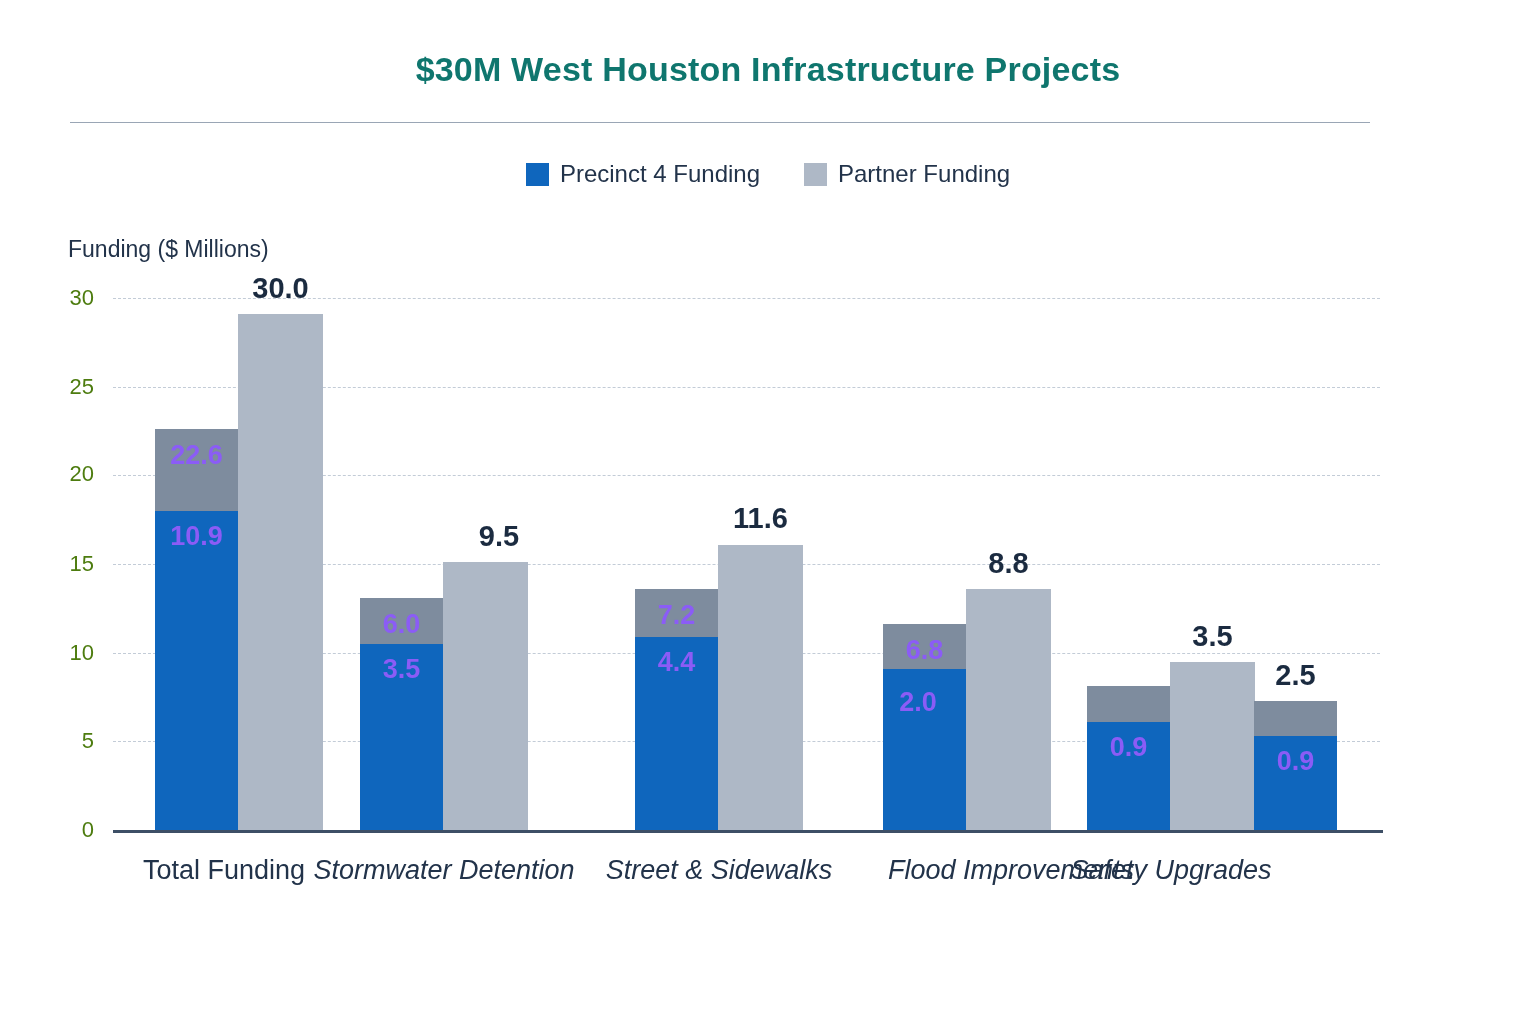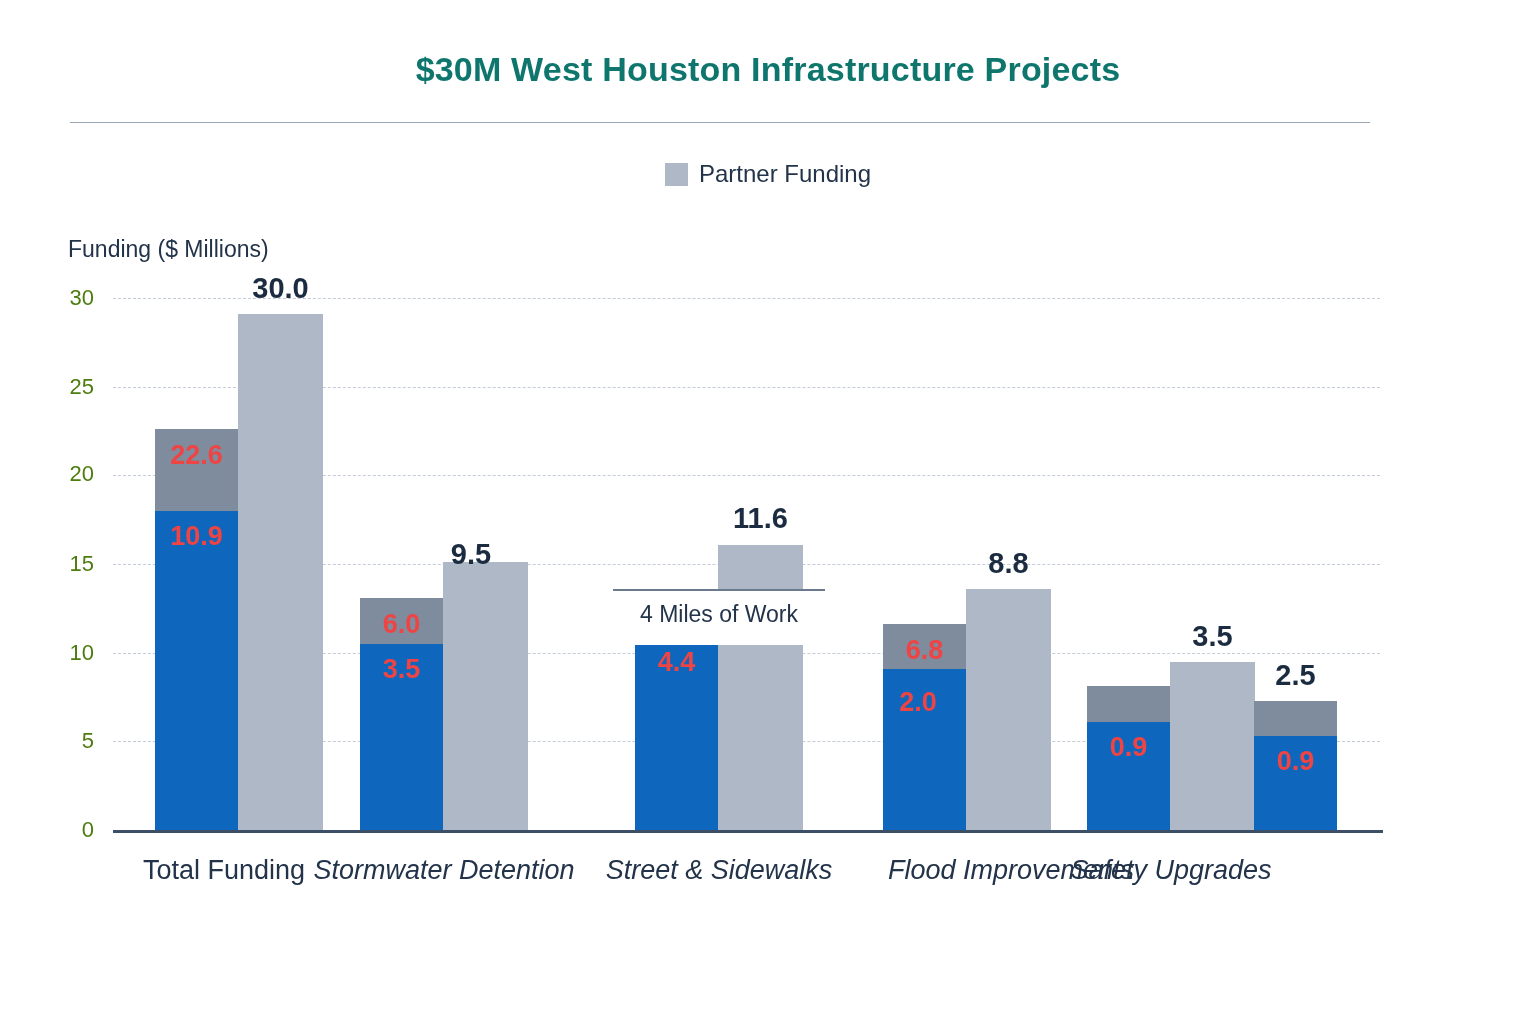"Precinct 4 Funding" div.legend-item { html: none -> <div> <span></span> <span>Precinct 4 Funding</span> </div> }
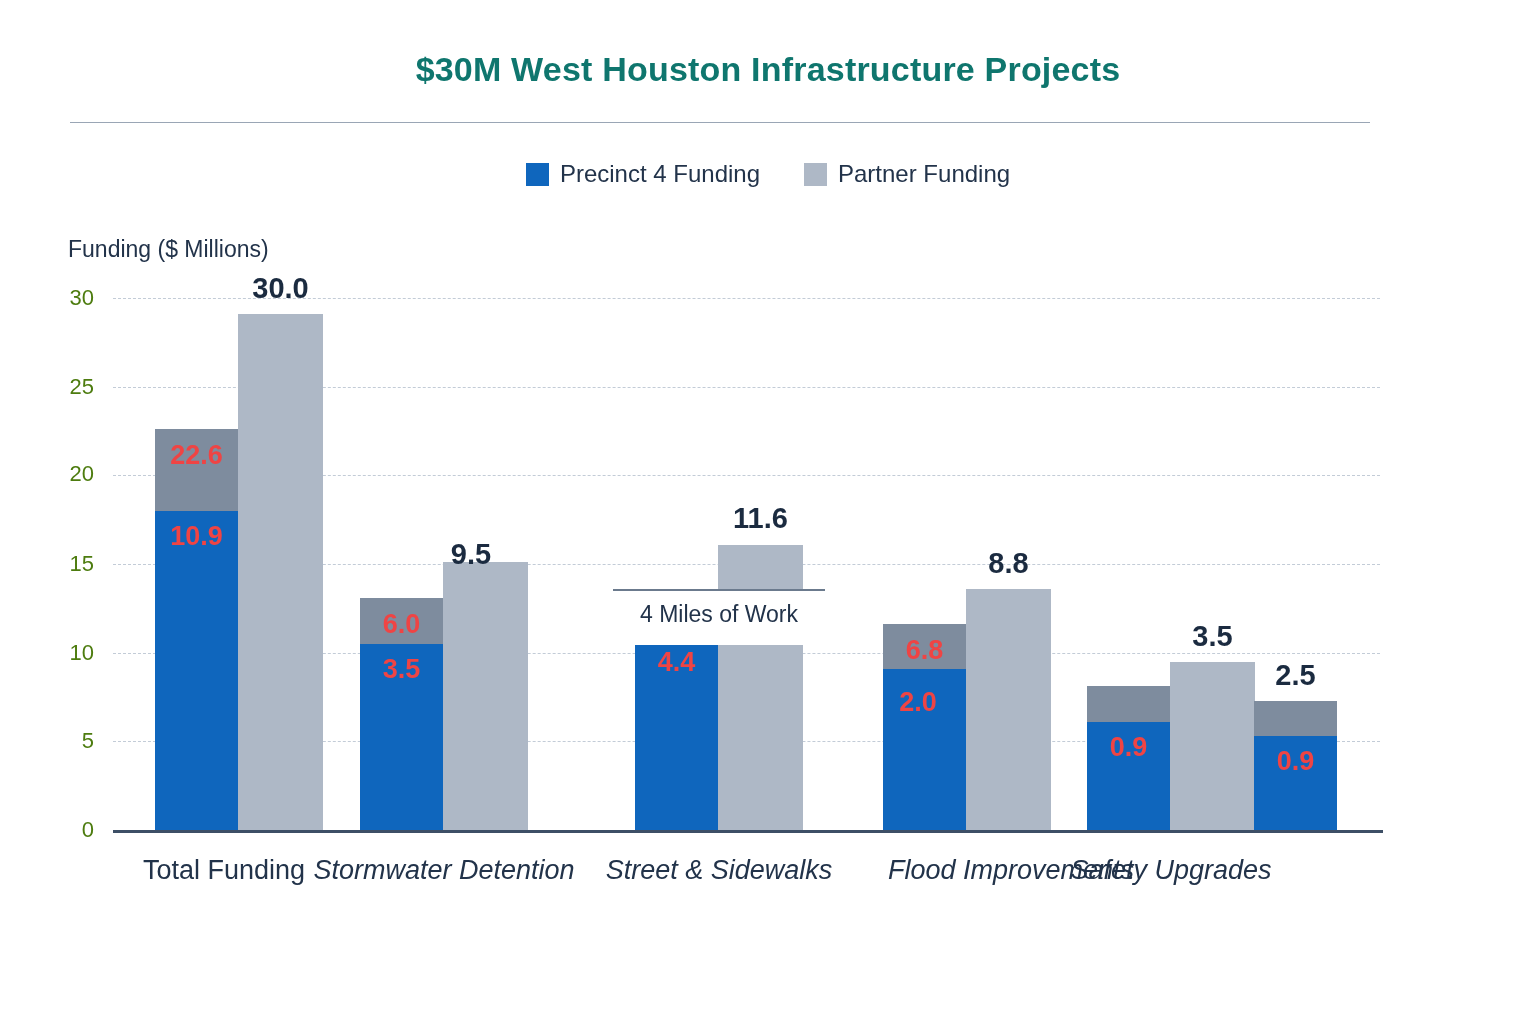"22.6" .inbar-label { color: #ef4444 -> #8b5cf6 }
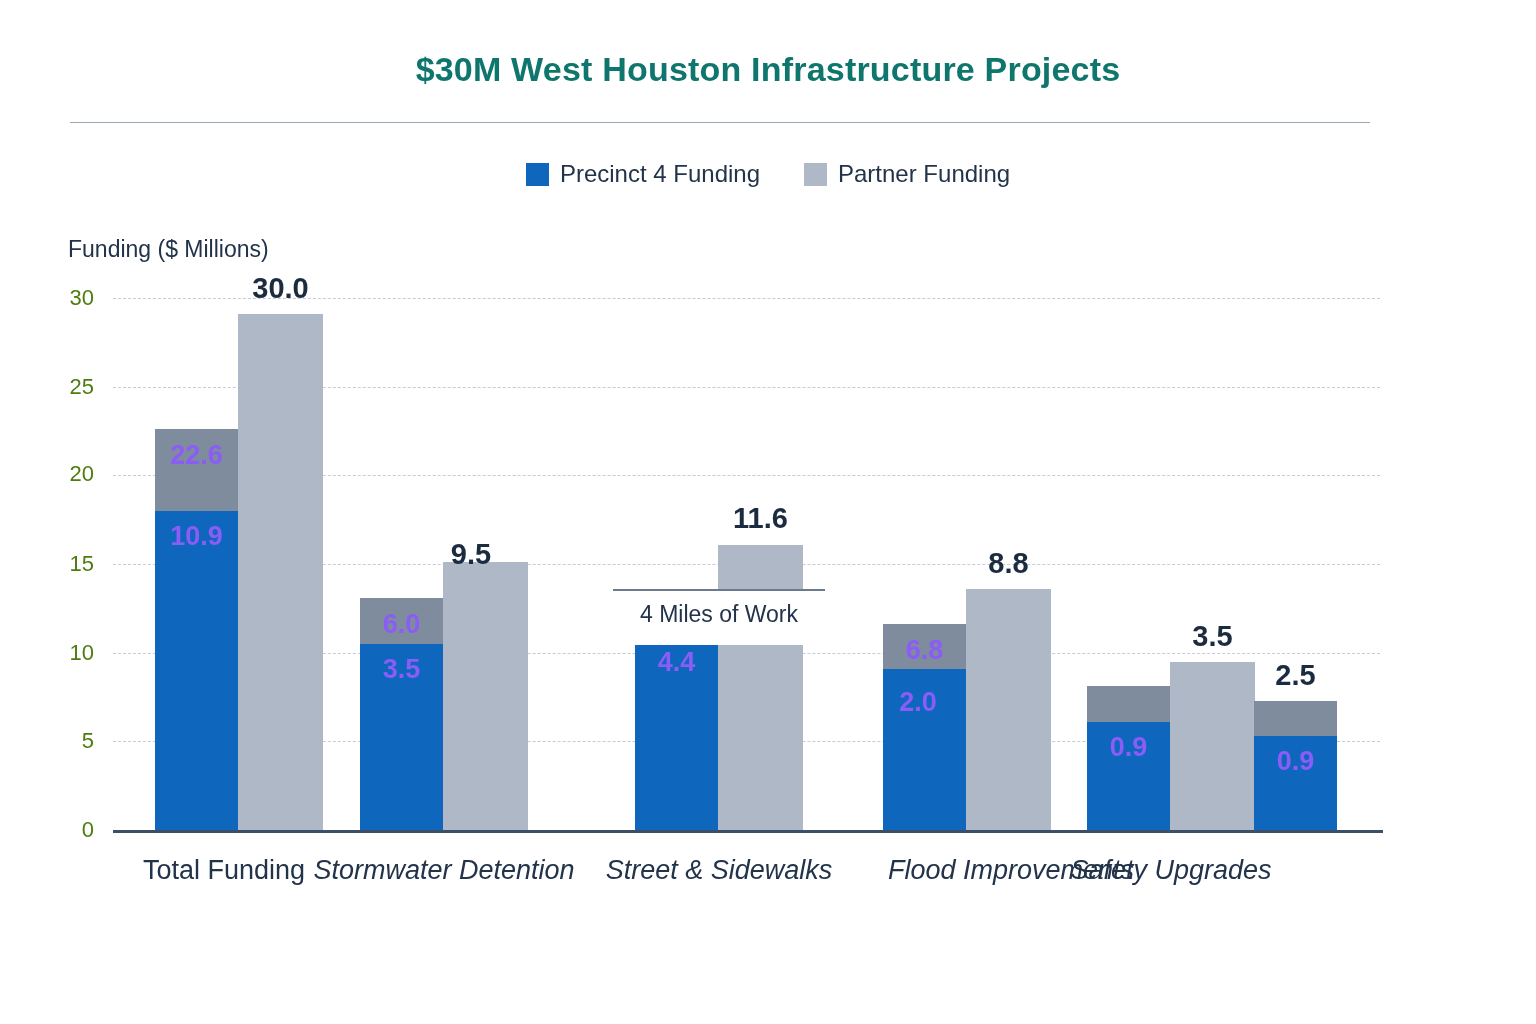"9.5" div.top-label { left: 358px -> 386px; margin-top: 18px -> none }
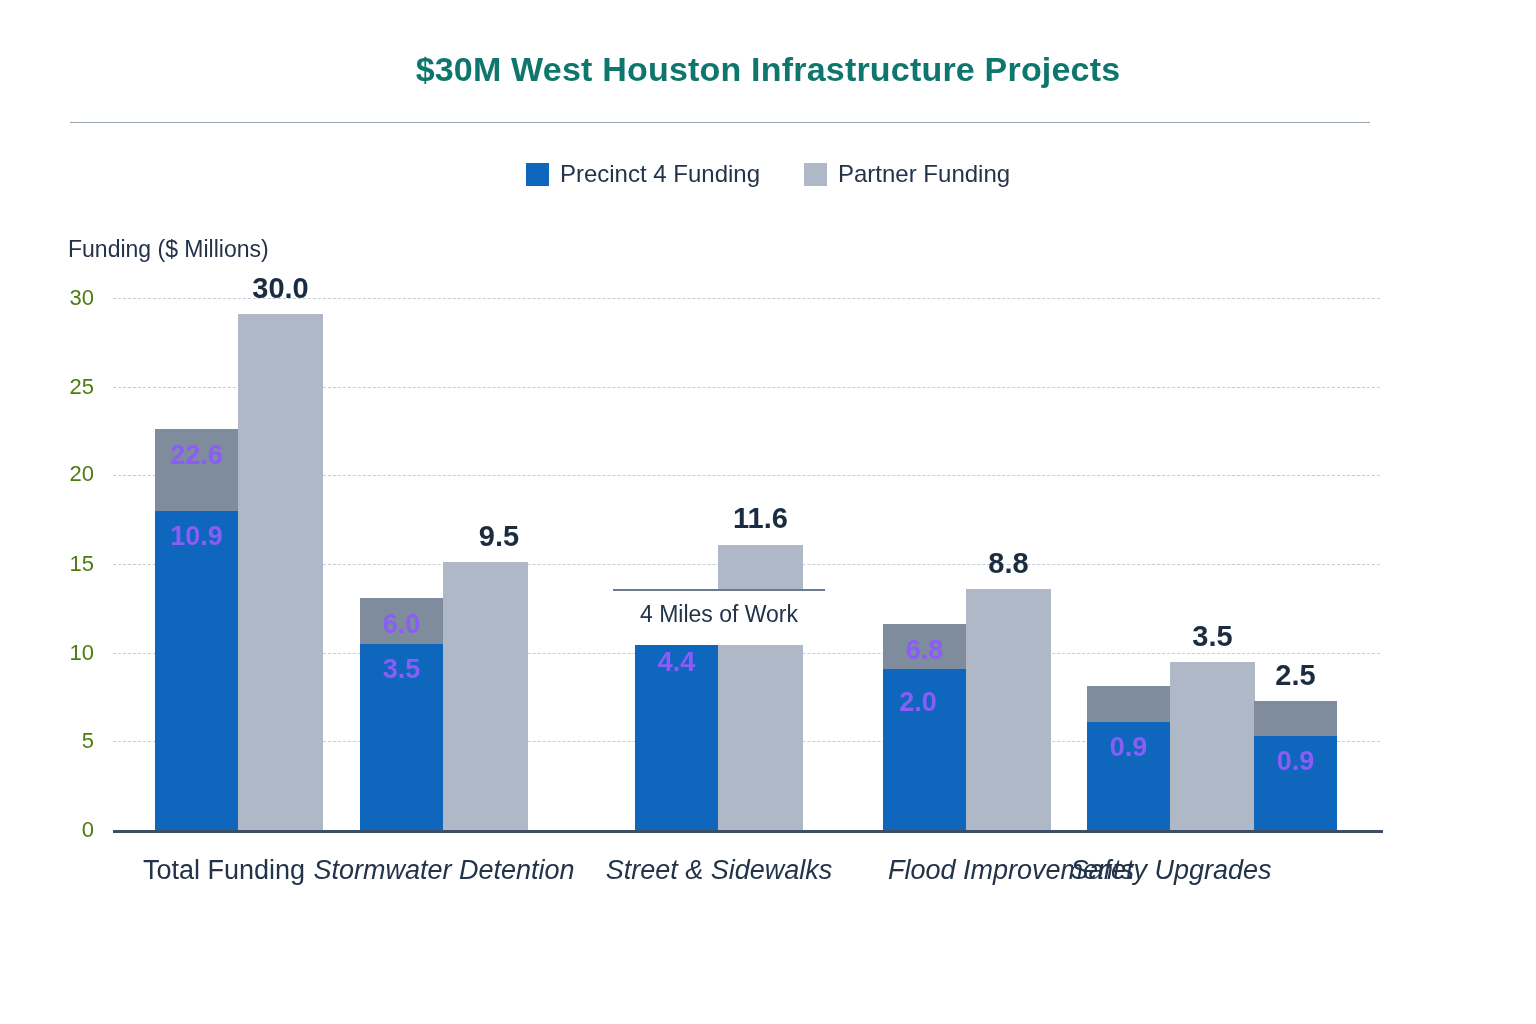"4 Miles of Work" div { html: <div> <div></div> <div>4 Miles of Work</div> </div> -> none }
